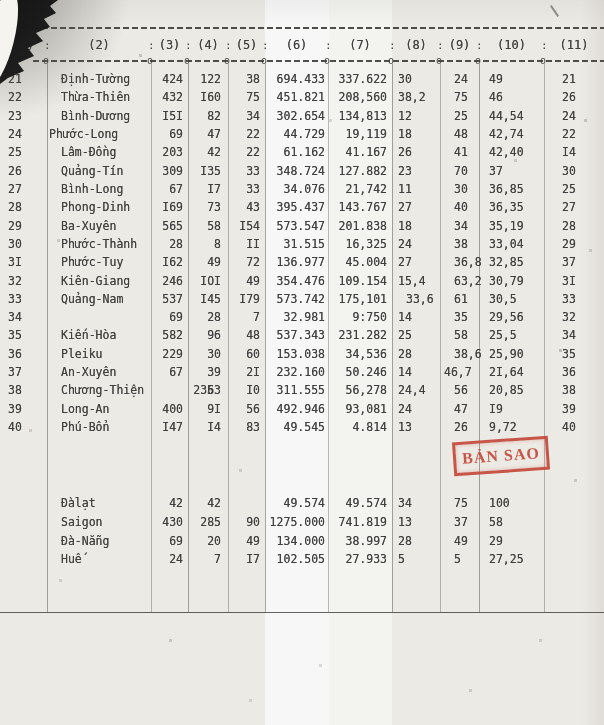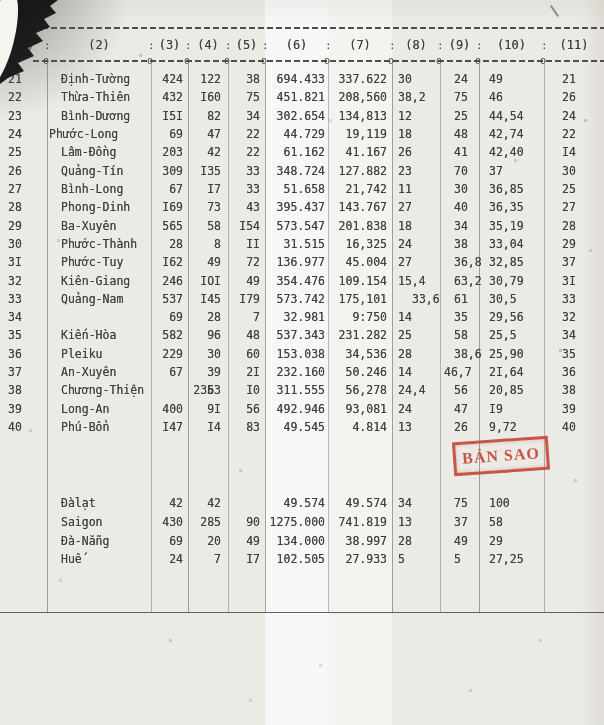"51.658" div.cell { text: 51.658 -> 34.076 }
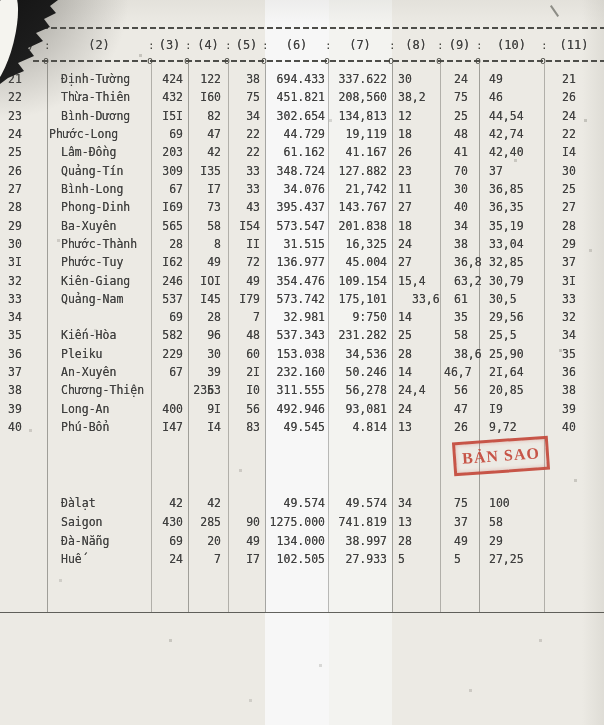"33,6" div.cell { padding-left: 20px -> 14px }
